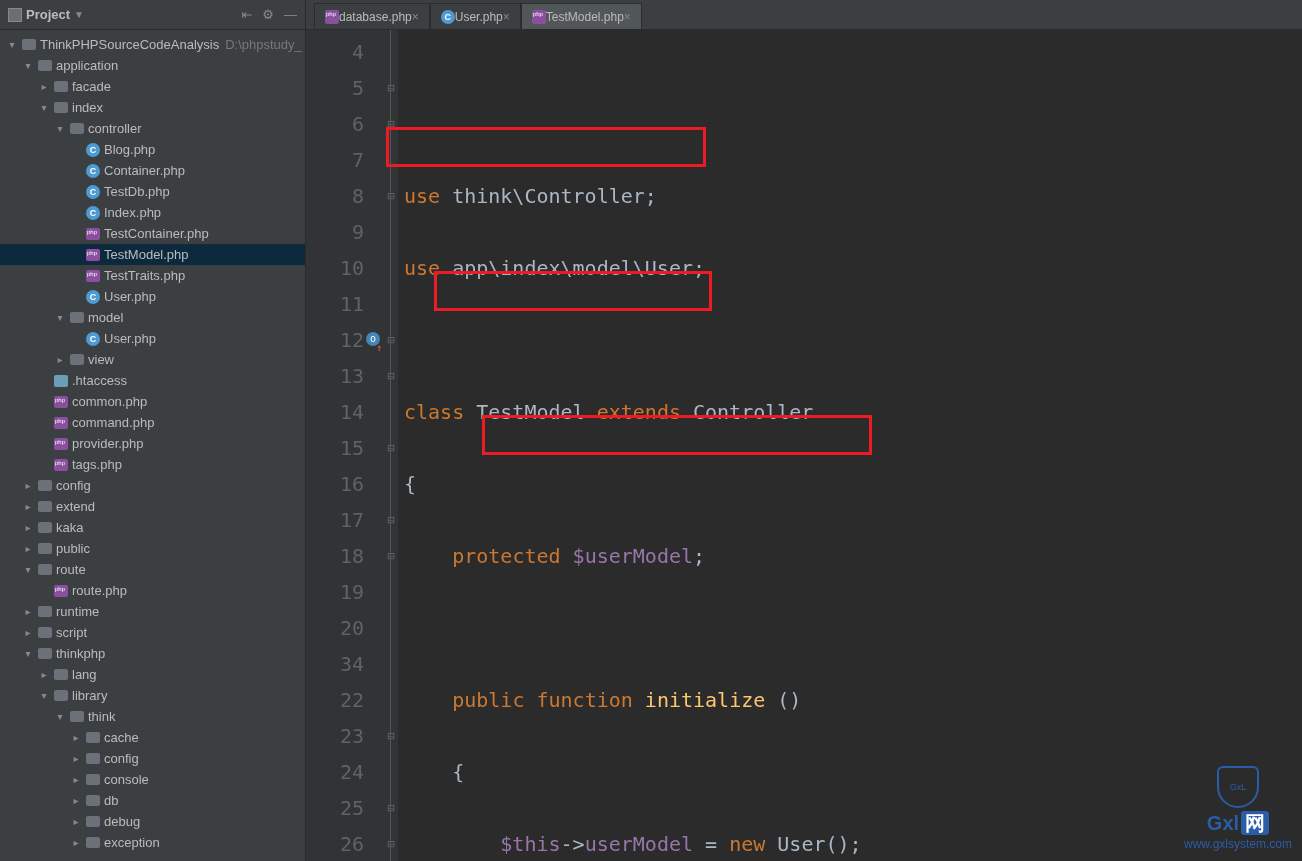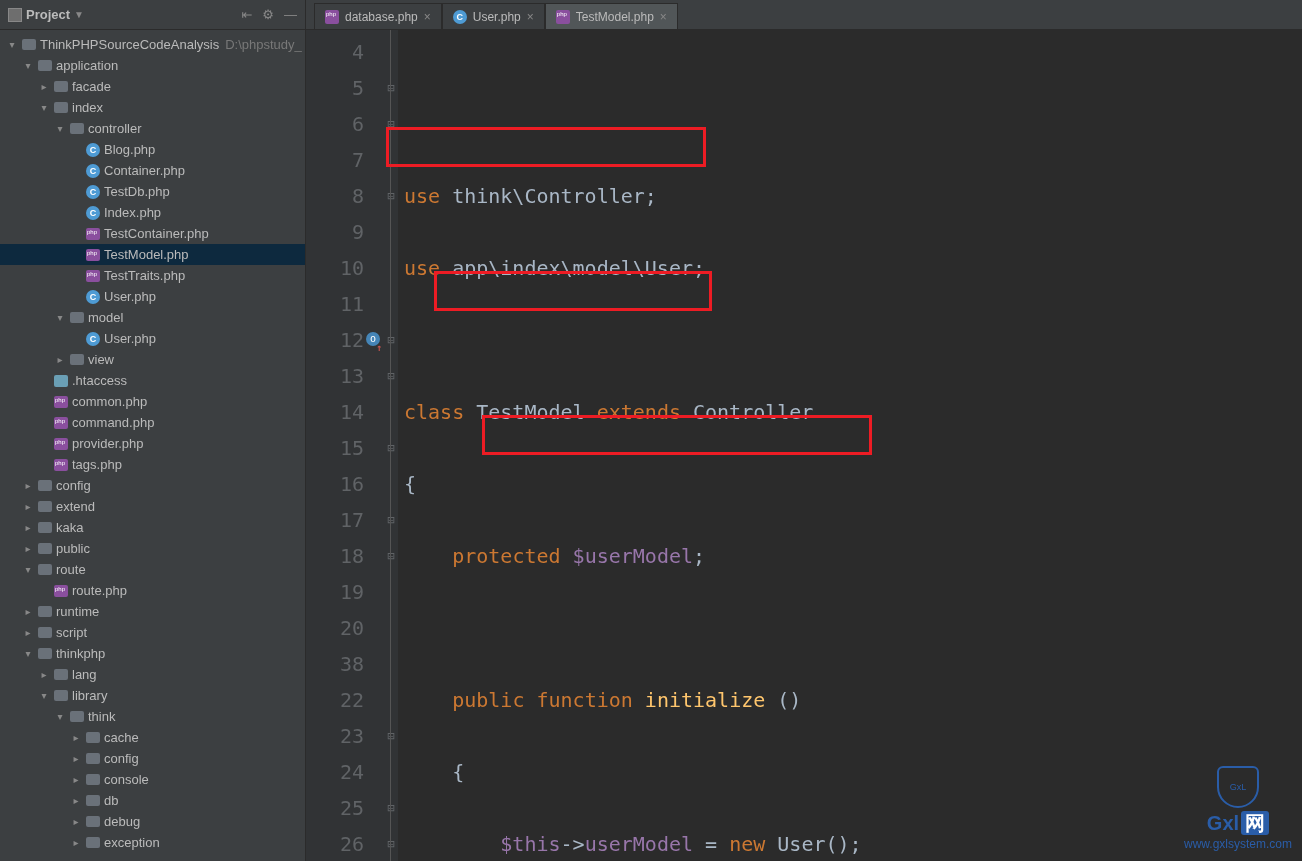"database.php" .tab { gap: 6px -> none }
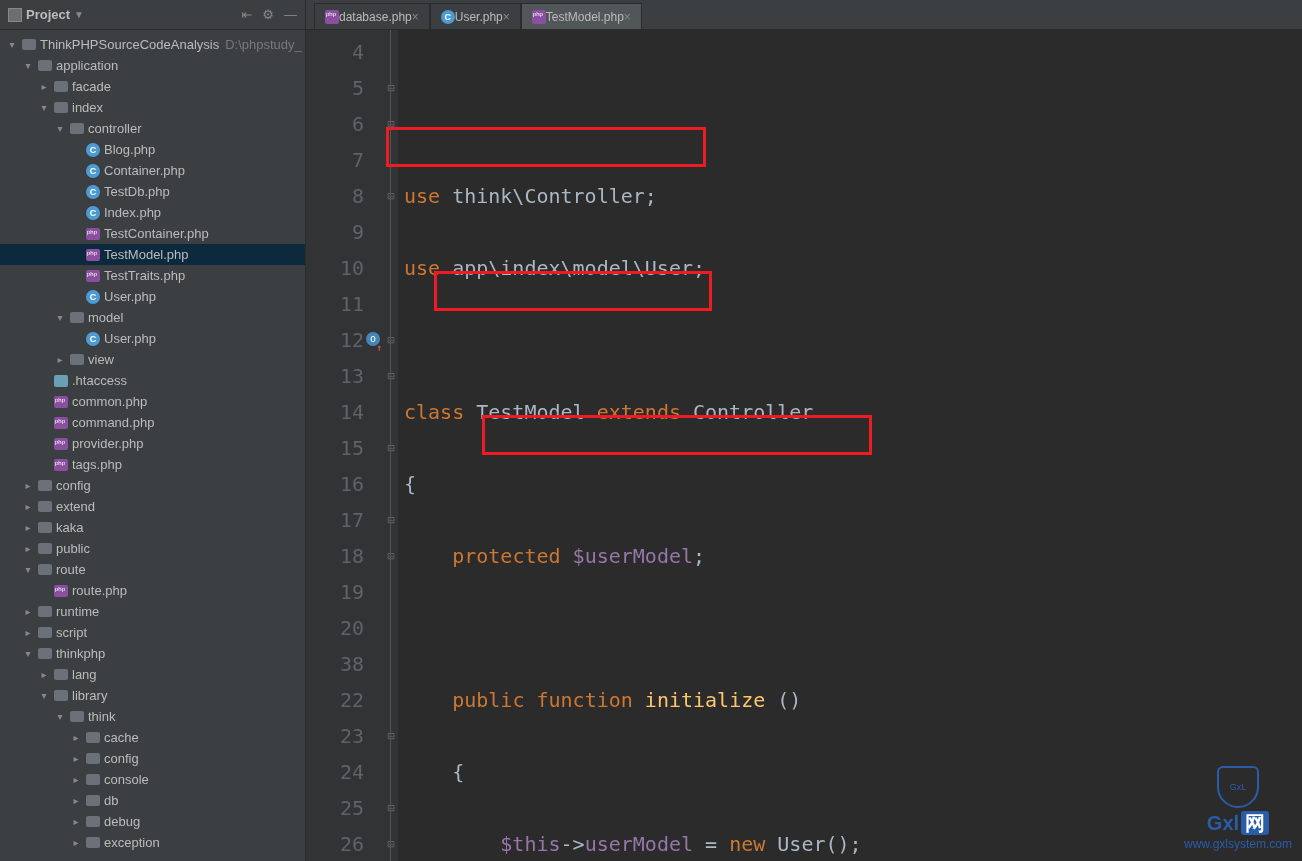"38" div.ln { text: 38 -> 34 }
